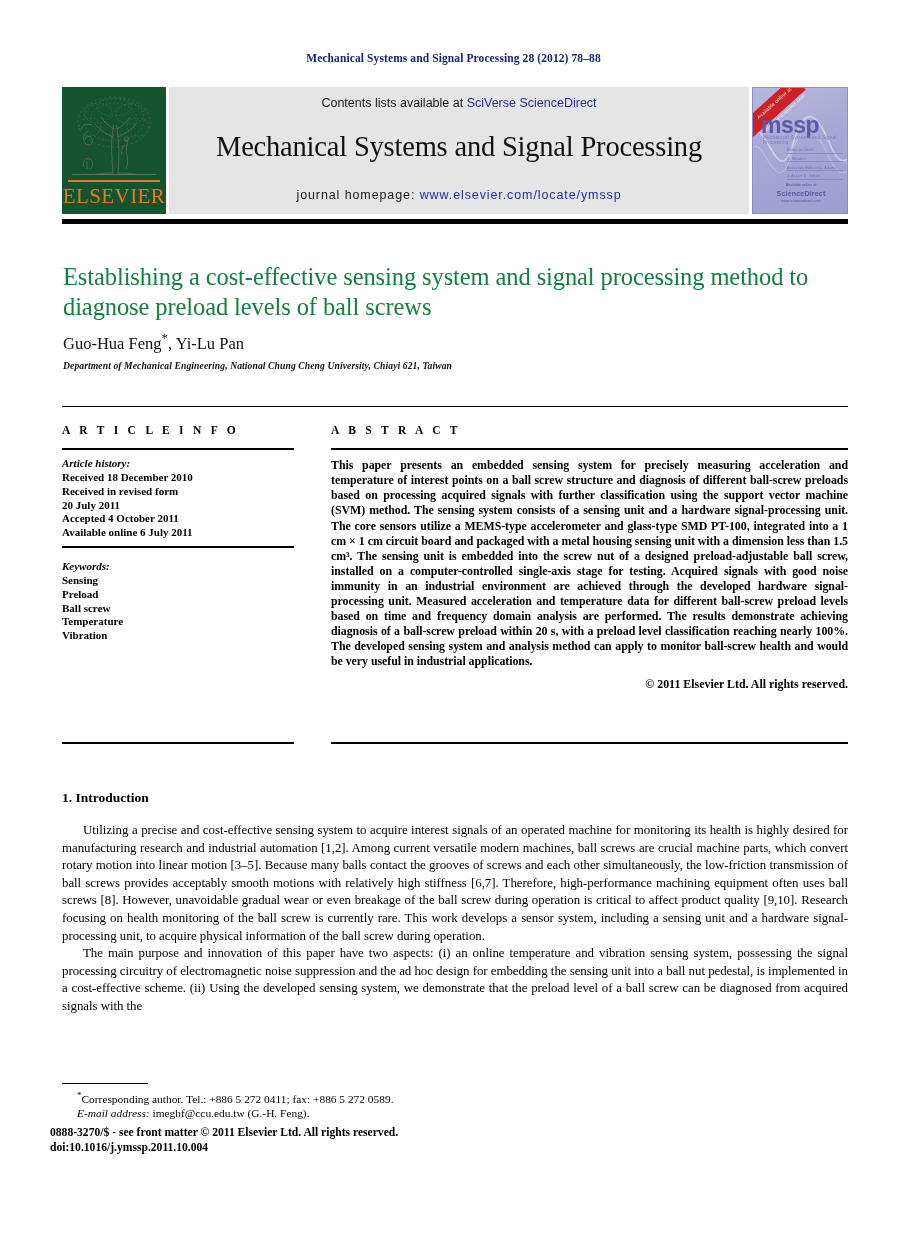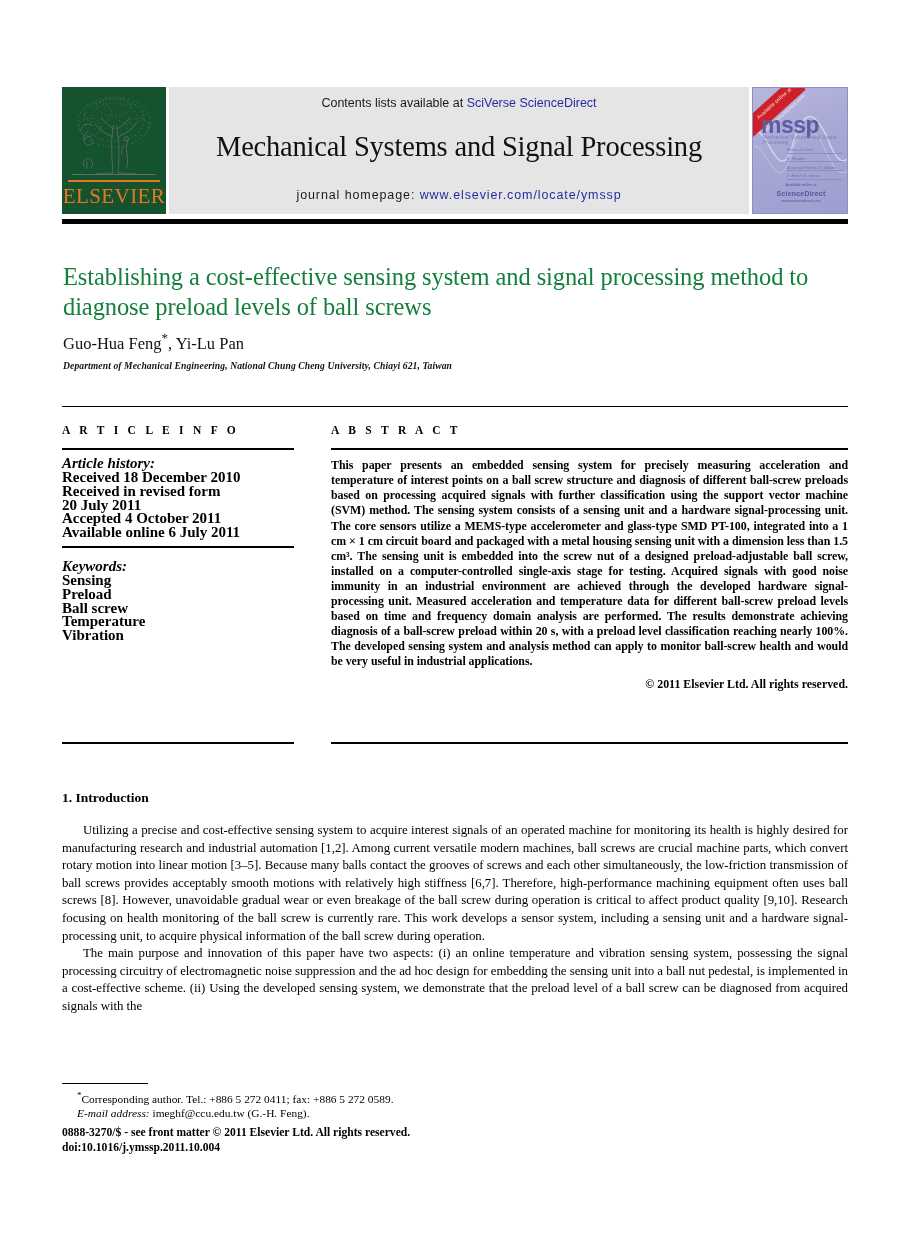"Mechanical Systems and Signal Processing 28" div.running-head { html: none -> <div>Mechanical Systems and Signal Processing 28 (2012) 78–88</div> }
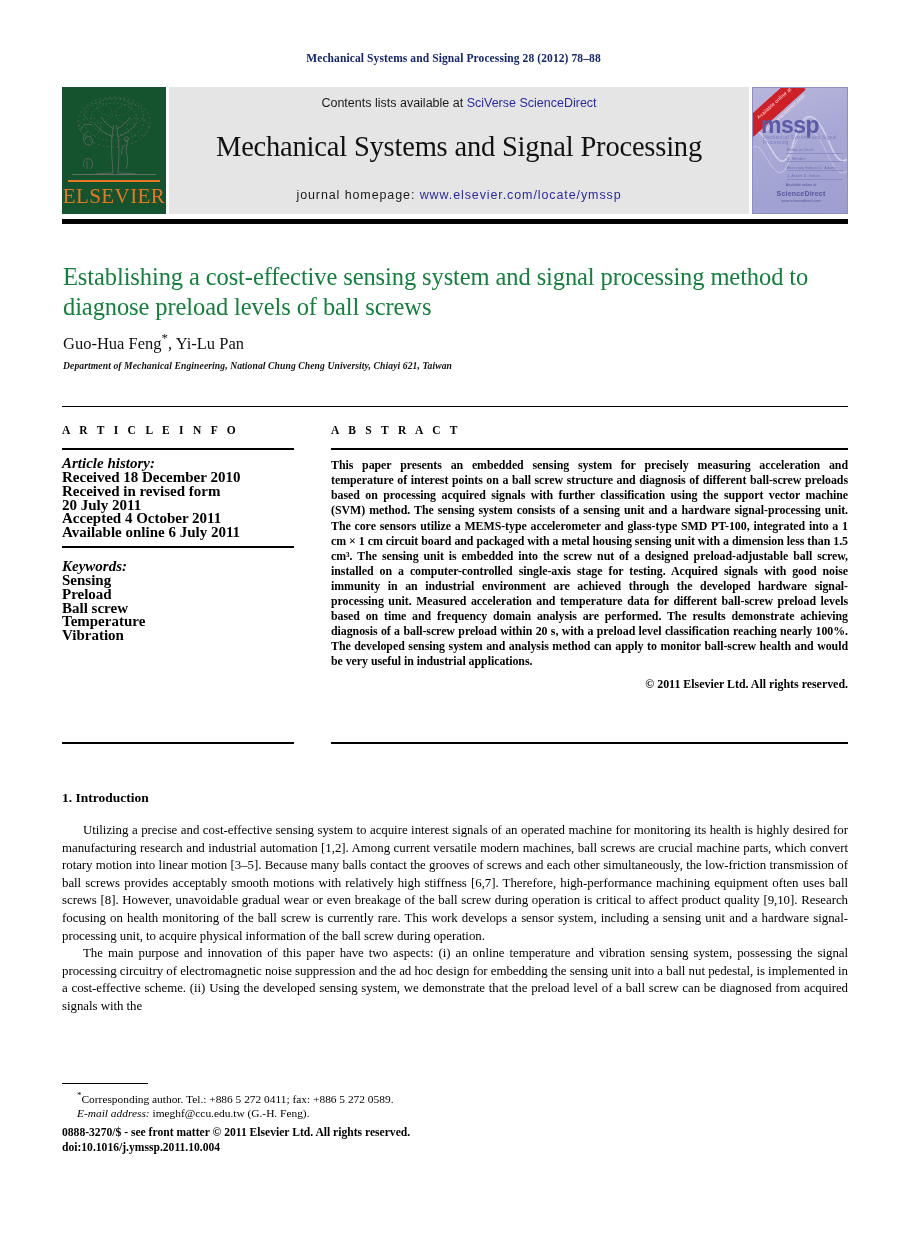"Article history:" .info-body { font-size: 15px -> 11px }
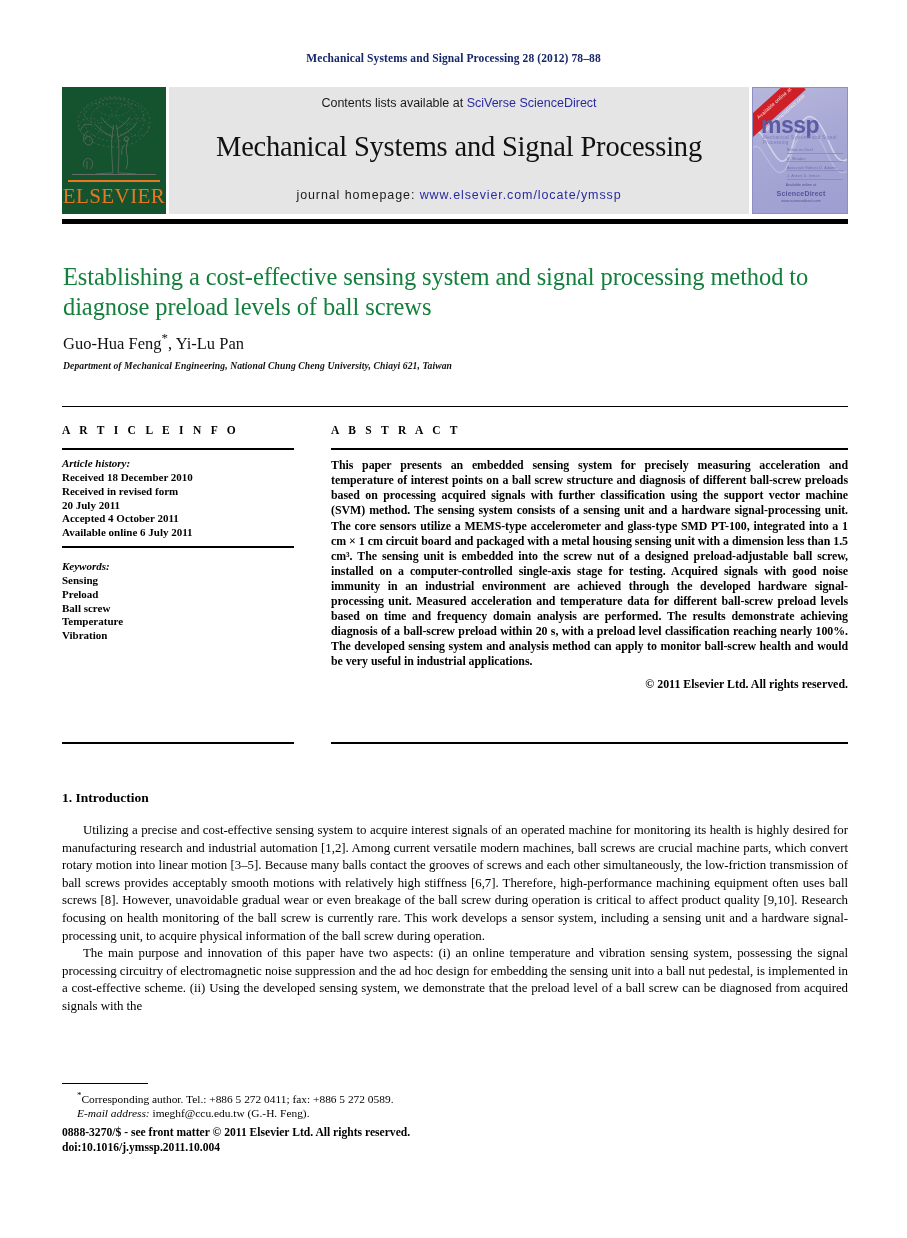"0888-3270/$ - see front matter" .frontmatter { left: 62px -> 50px }
